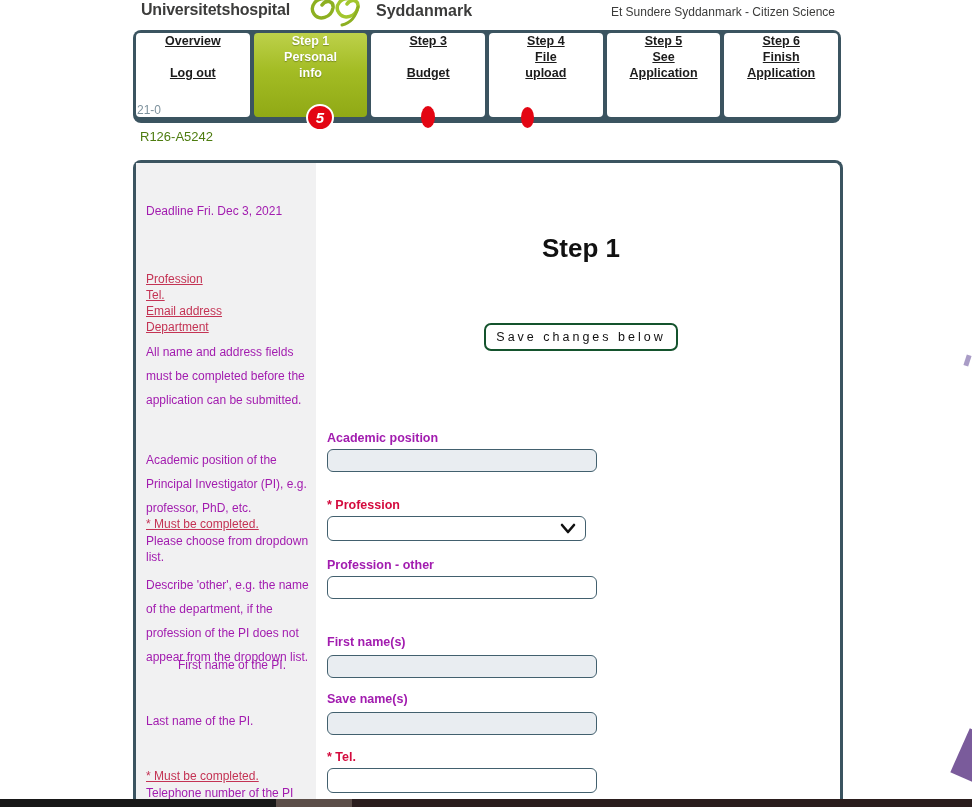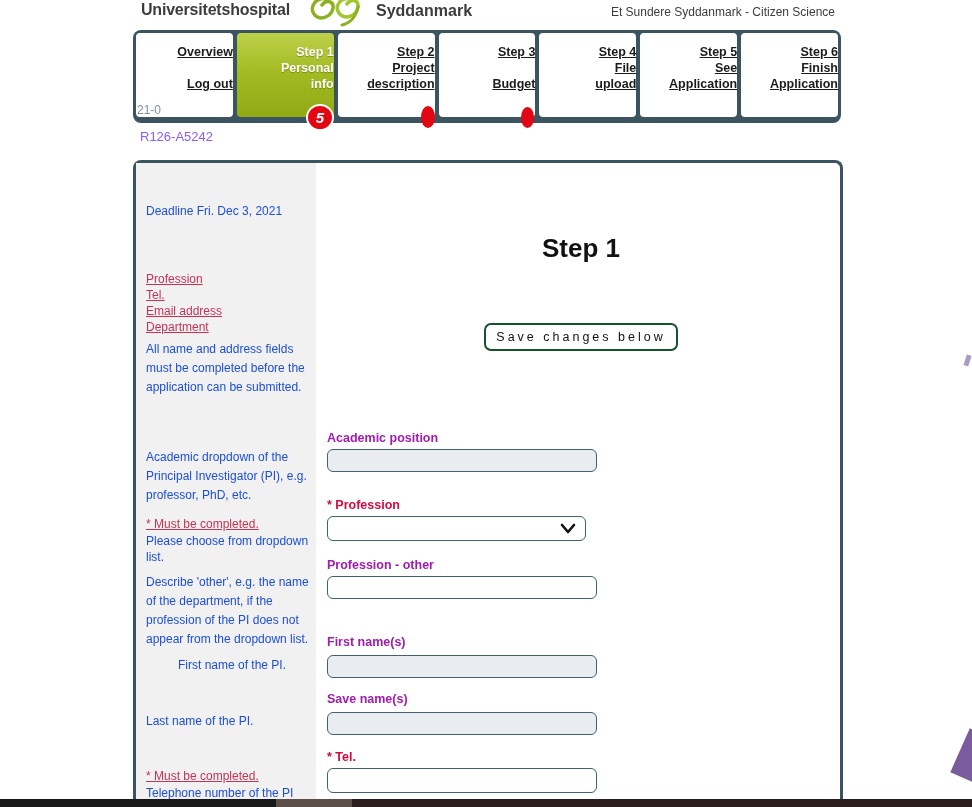"Overview" .card { padding-top: 11px -> none; text-align: right -> center }
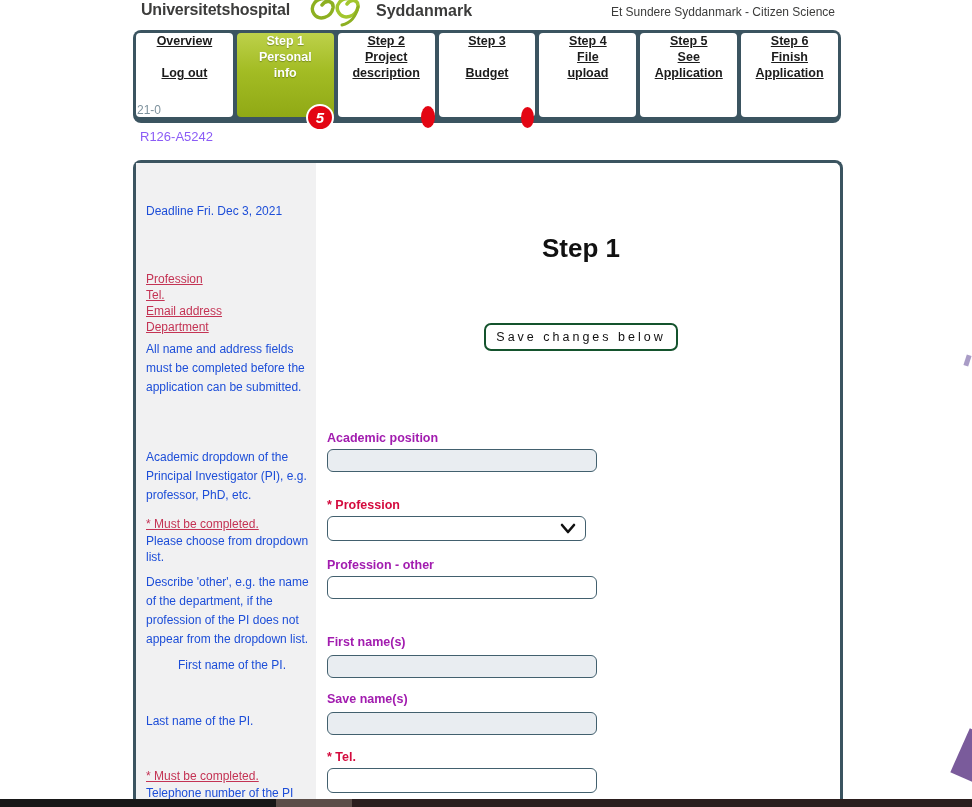"Step 2" div.card { html: <div> <span>Step 2</span> <span>Project</span> <span>description</span> </div> -> none }
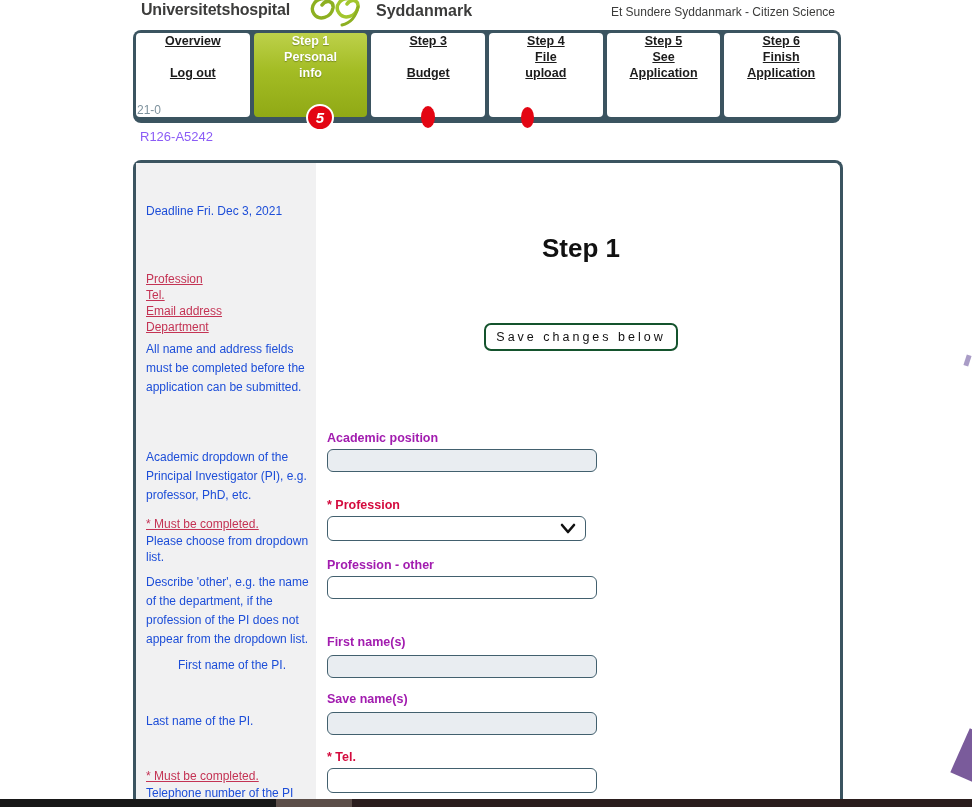"R126-A5242" .app-id { color: #8b5cf6 -> #4d7c0f }
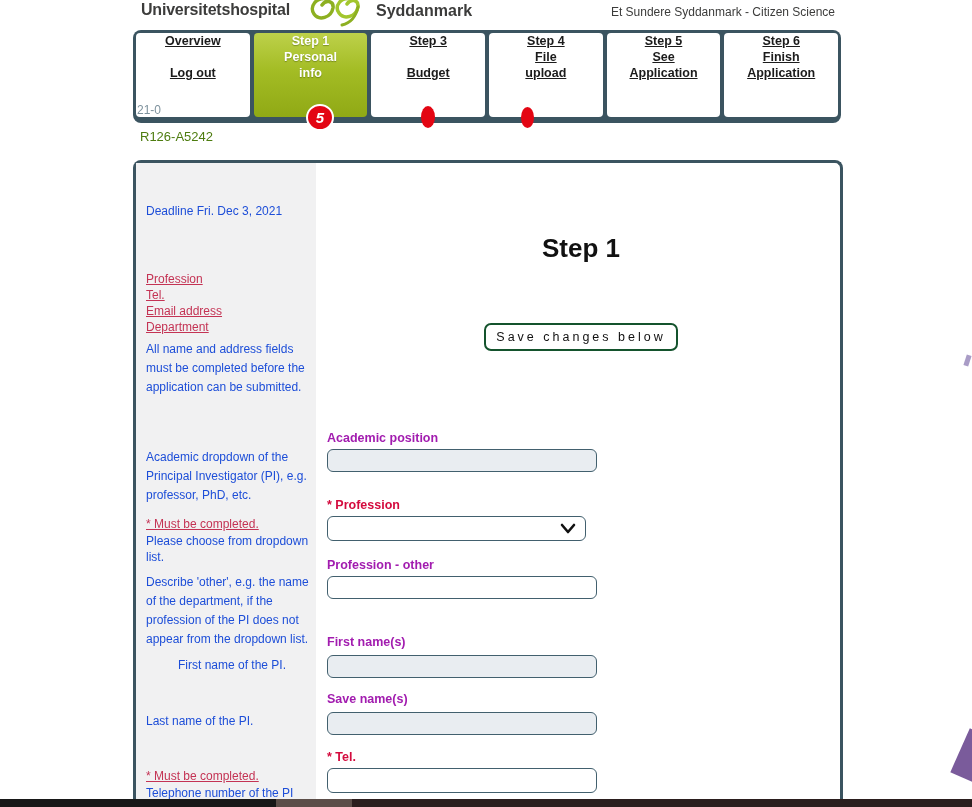"Deadline Fri. Dec 3, 2021" .sb { color: #1d4ed8 -> #a21caf }
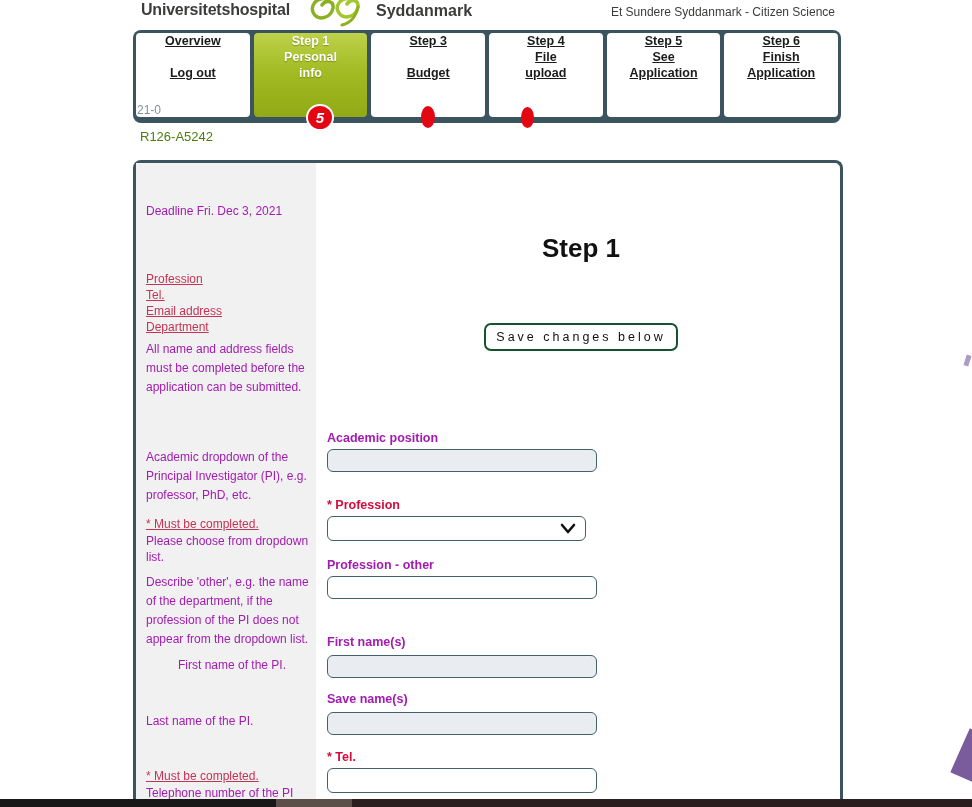"All name and address fields" .note { line-height: 19px -> 24px }
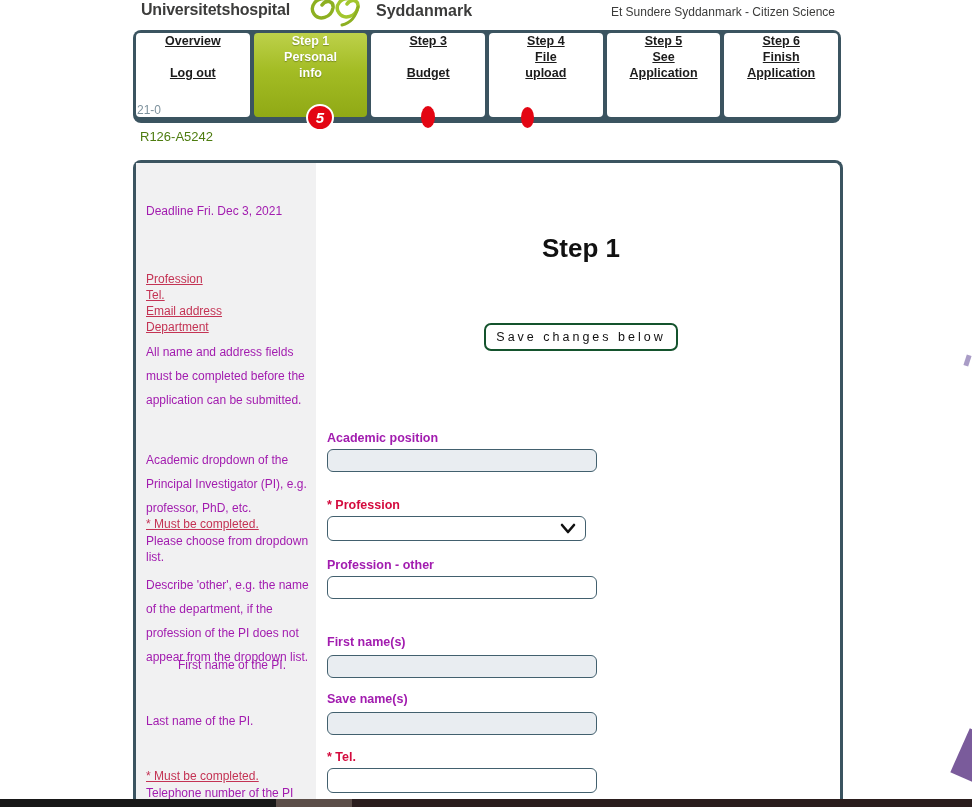"Academic dropdown of the Principal" div.sb { text: dropdown -> position }
